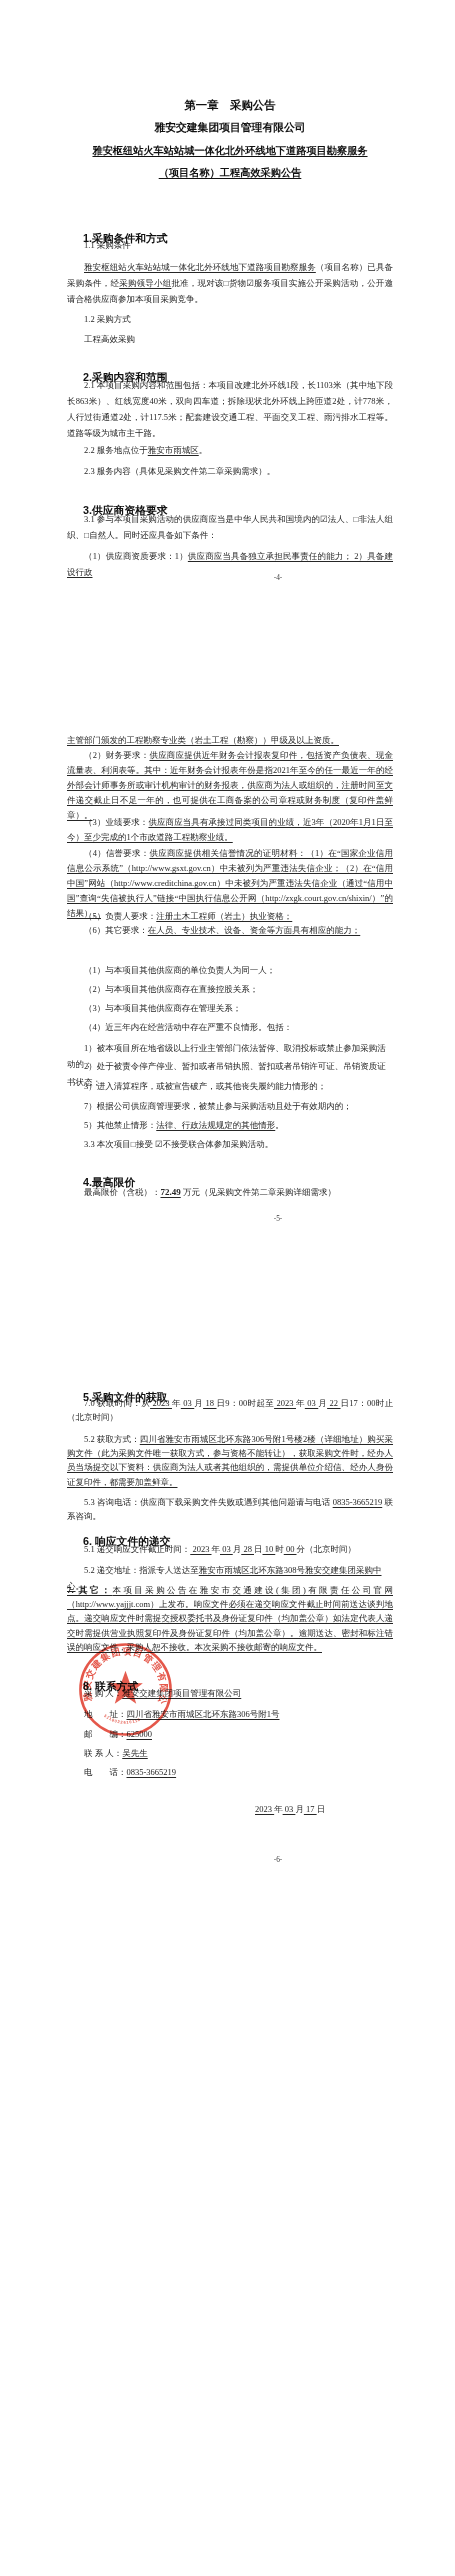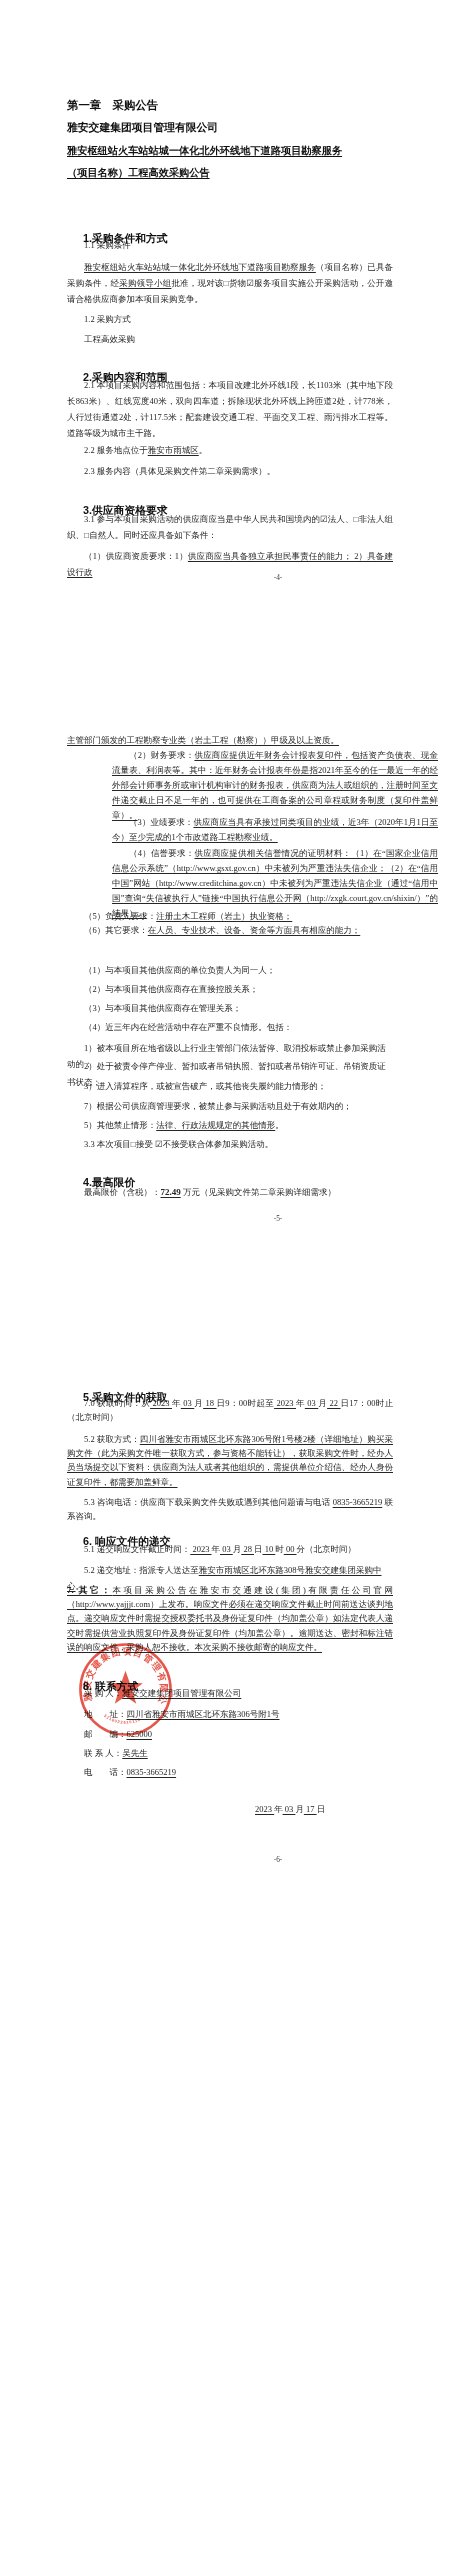"第一章 采购公告" .center { text-align: left -> center }
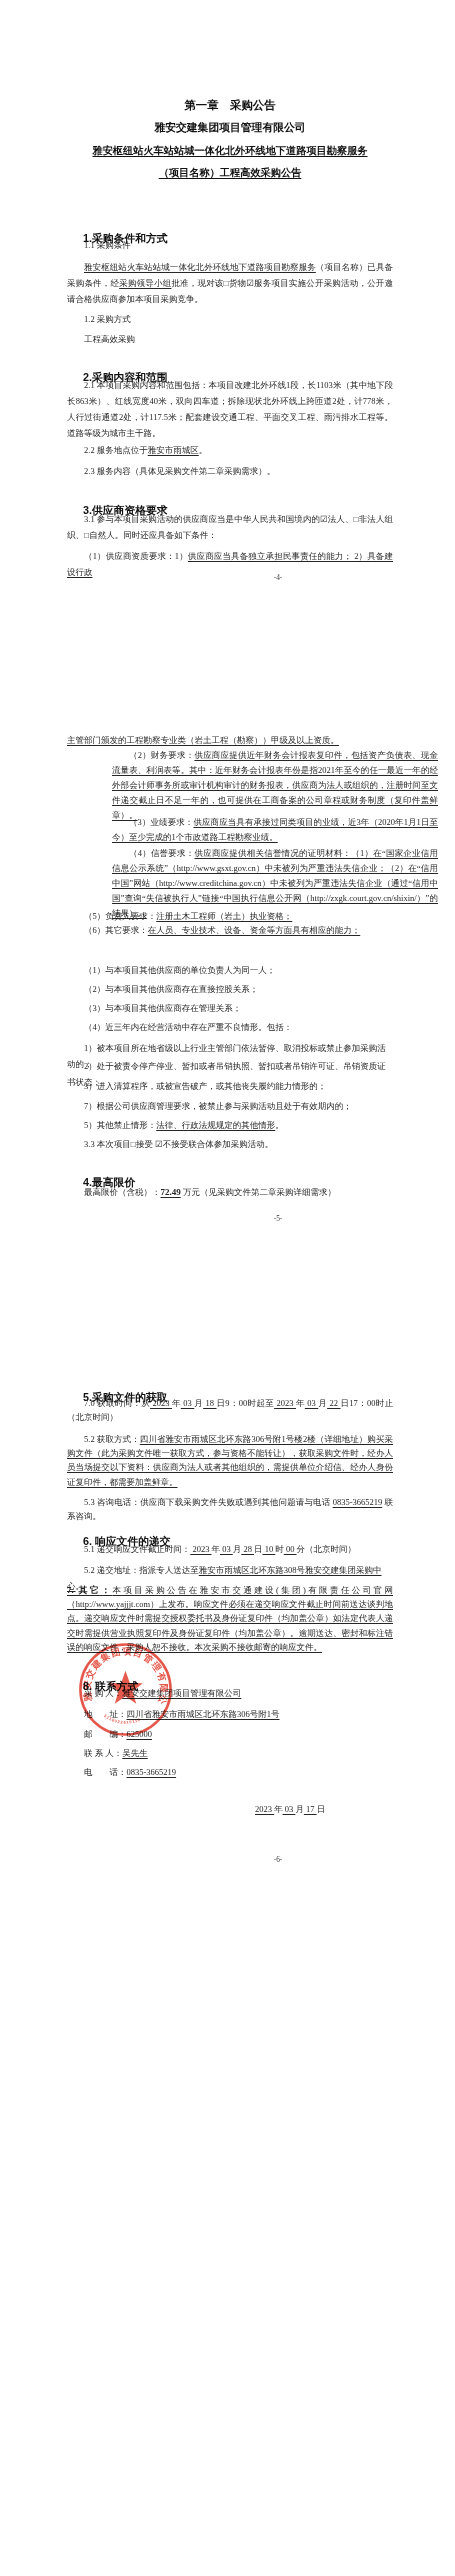"（2）财务要求：供应商应提供近年财务会计报表复印件，包括资产负债表、现金流量表、" .mid { margin-left: 45px -> none }
